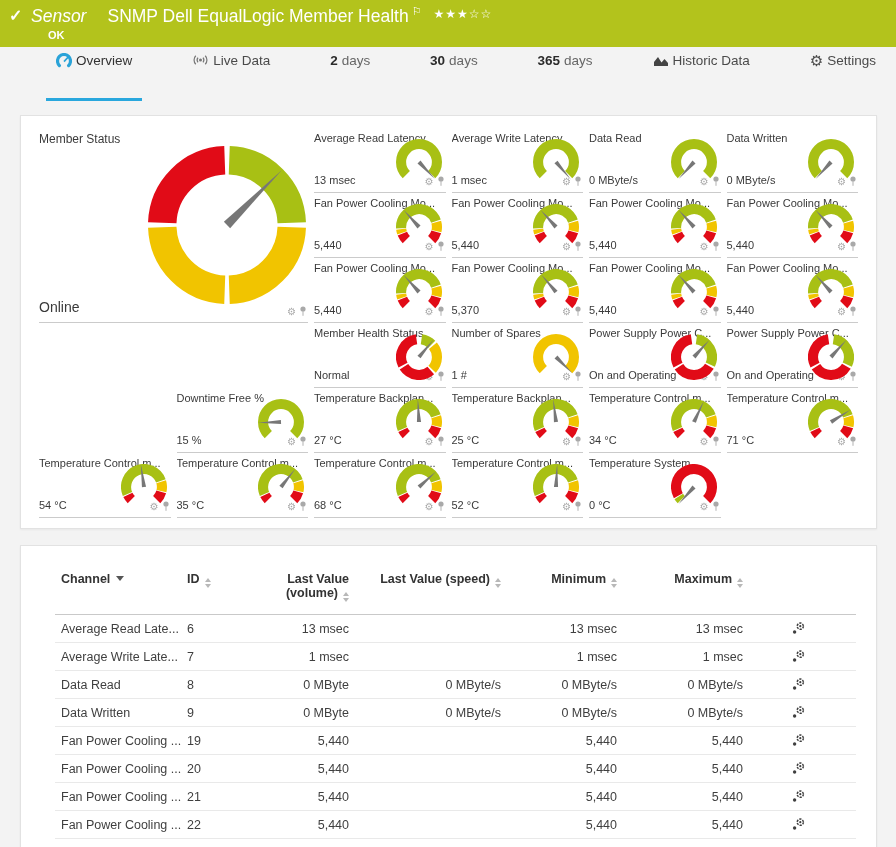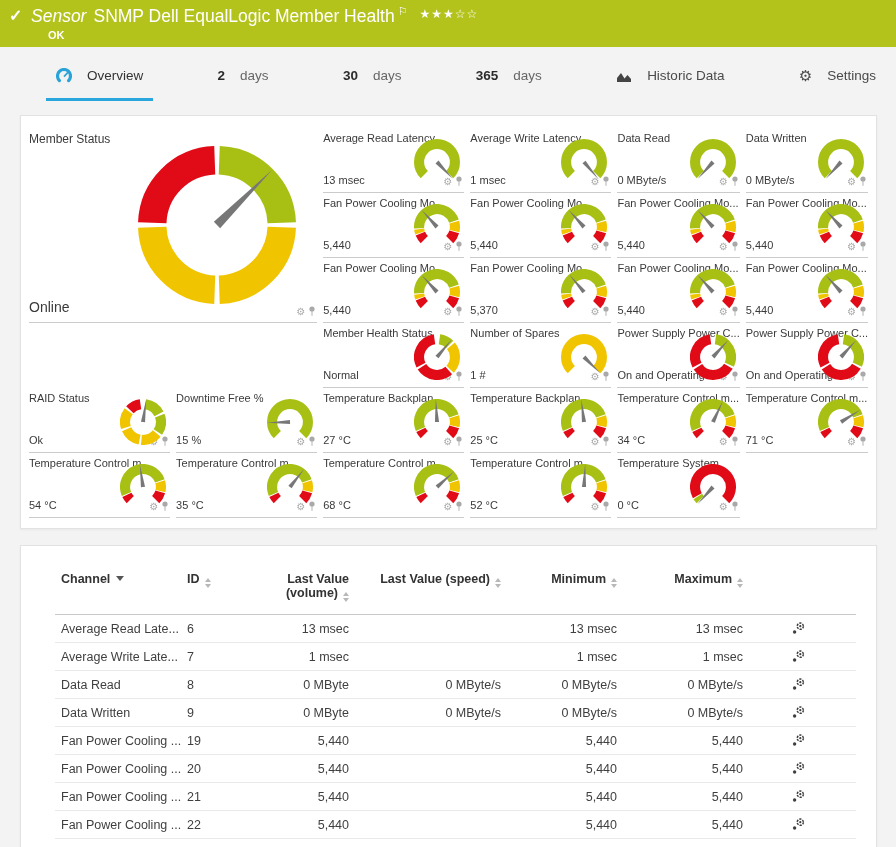"Sensor" .title-line .kind { margin-right: 7px -> 21px }
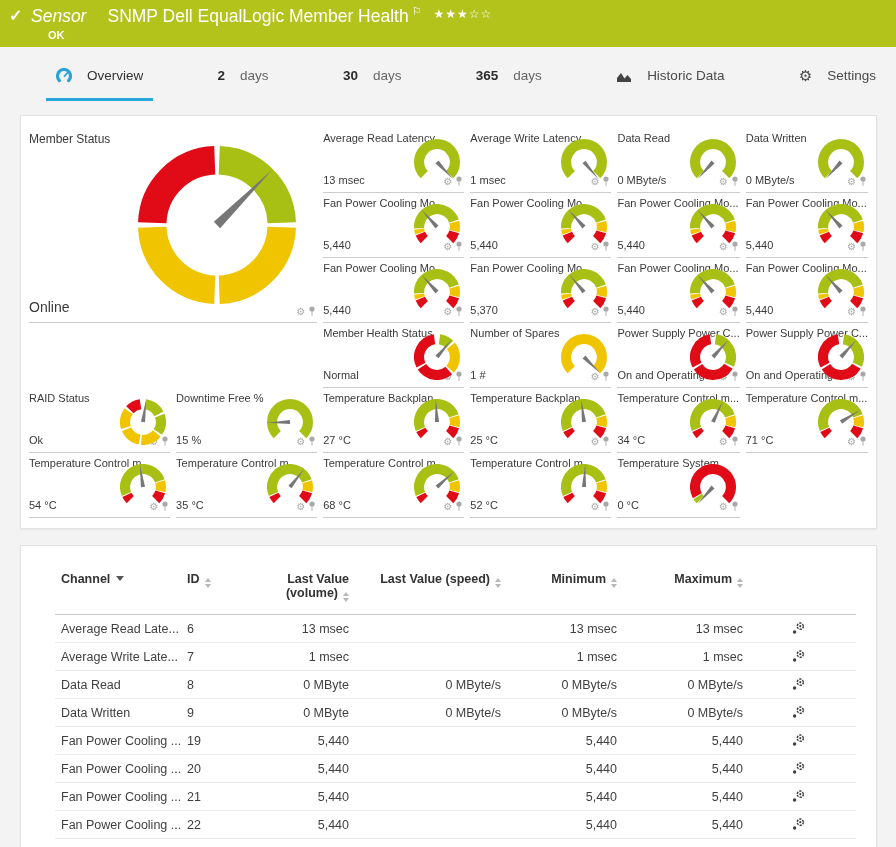"Overview" .tab { align-items: center -> none; gap: 15px -> 4px }
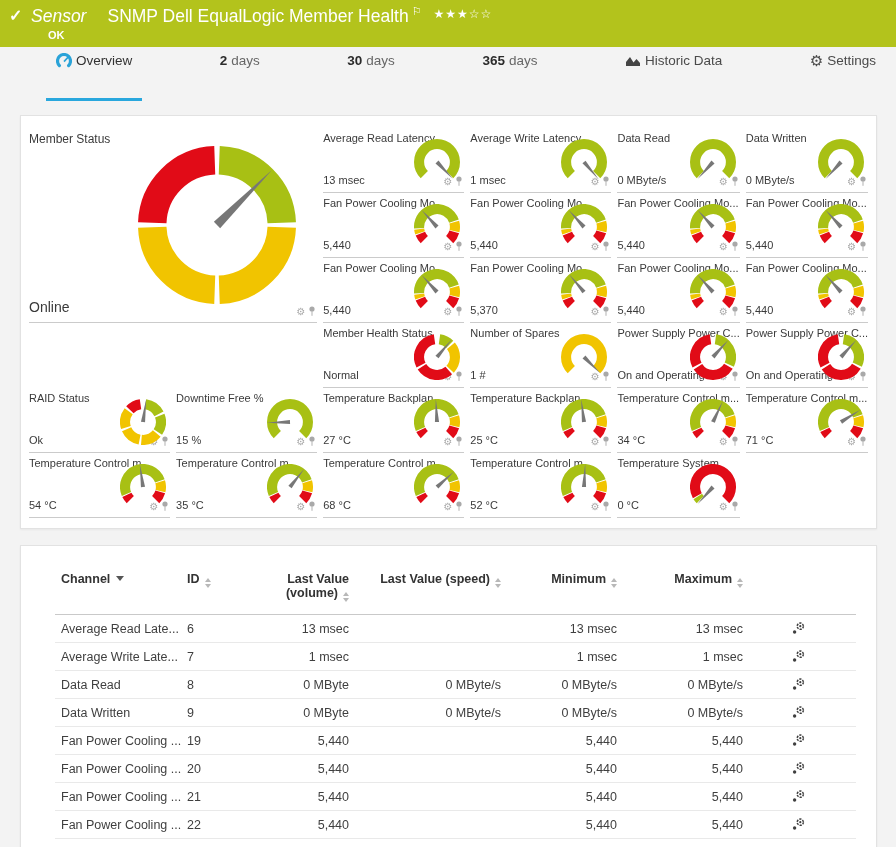"Live Data" div.tab { html: none -> <div> <svg> <g> <path></path> <path></path> <path></path> <path></path> </g> <circle></circle> </svg> <span>Live Data</span> </div> }
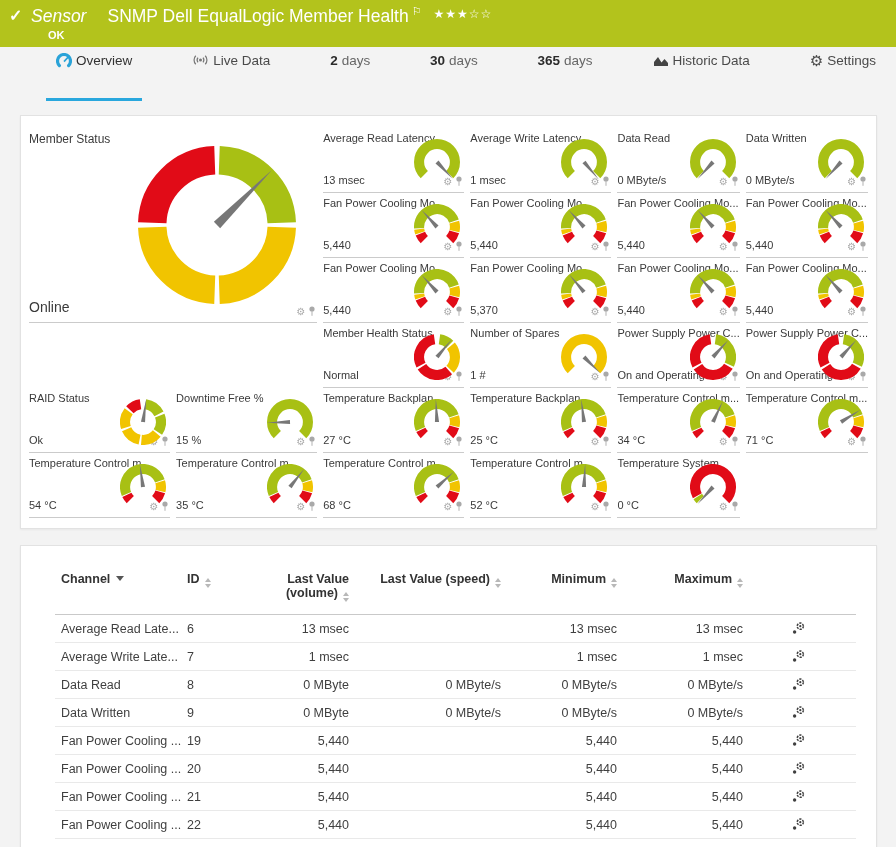"Member Status" .grid { grid-template-columns: repeat(4,1fr) -> repeat(6,1fr); padding: 12px 8px 0 -> 12px 18px 0 }
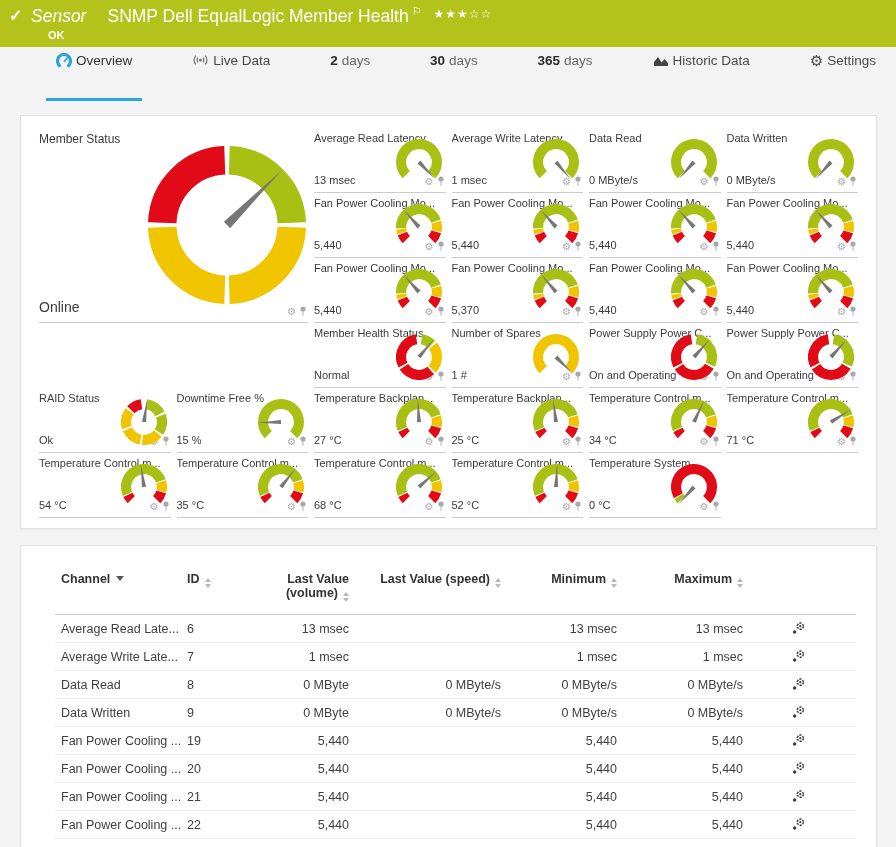"RAID Status" div.tile { html: <div> <div>RAID Status</div> <div>Ok</div> <span> <span>⚙</span> <svg> <circle></circle> <rect></rect> </svg> </span> <svg> <path></path> <path></path> <path></path> <path></path> <path></path> <path></path> <polygon></polygon> </svg> </div> -> none }
